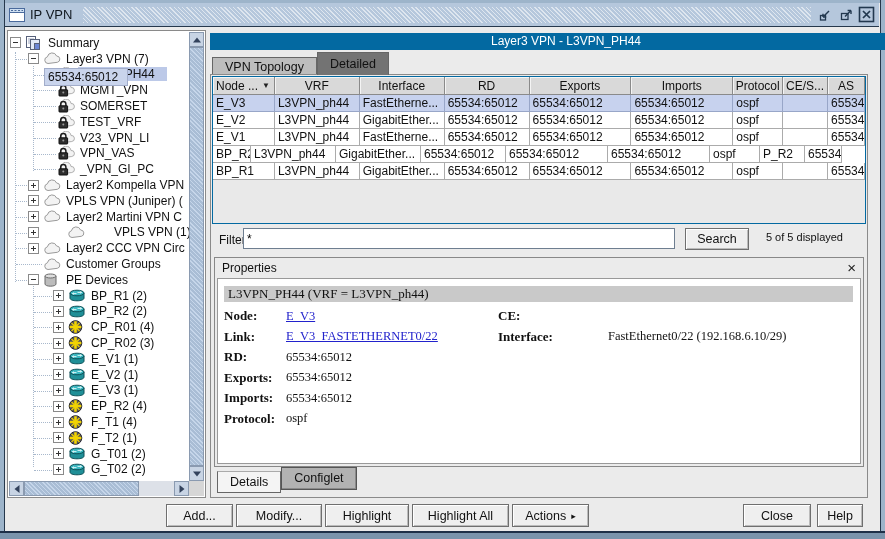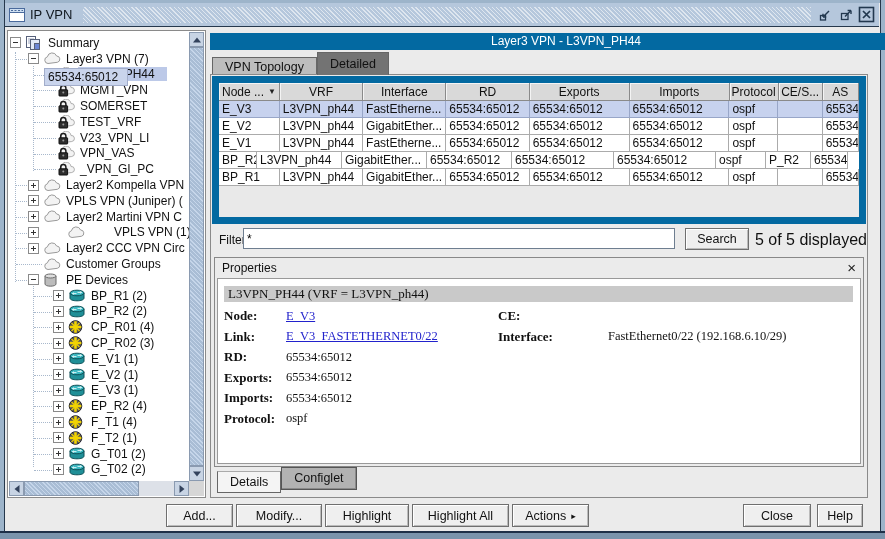"Node ..." .vpntable { border: 7px solid #0369a1 -> 1px solid #0369a1 }
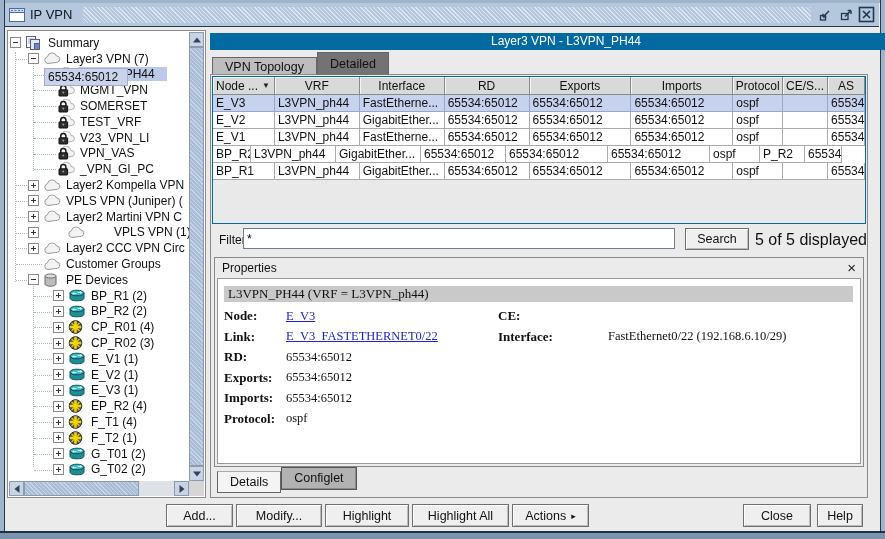"5 of 5 displayed" .filterstatus { font-size: 16px -> 11px; right: 0 -> 24px }
